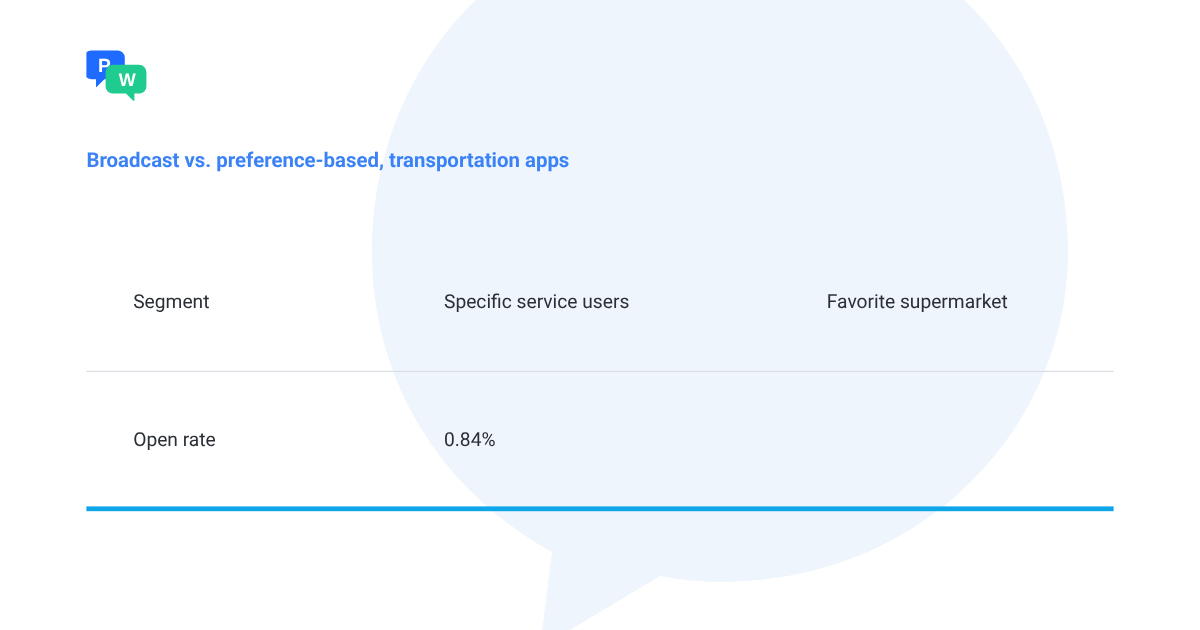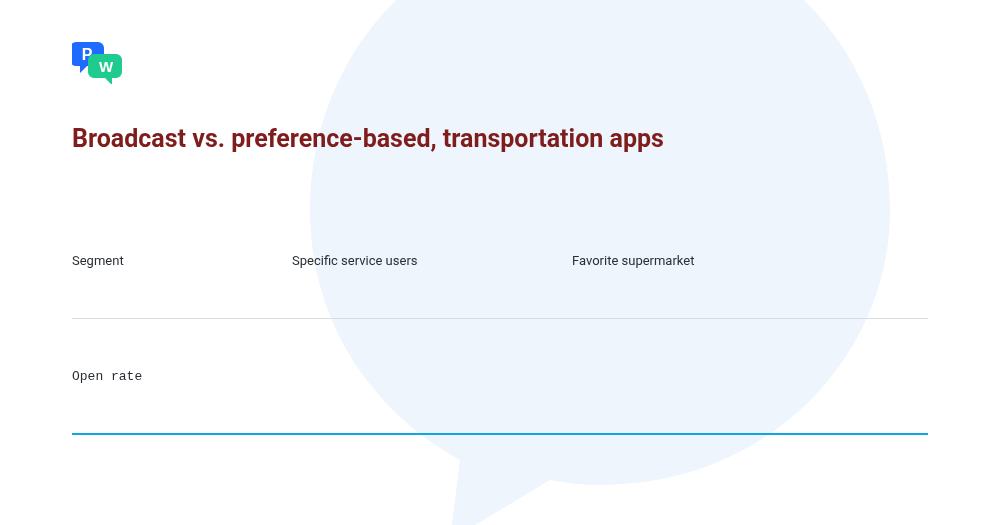"Broadcast vs. preference-based," .title { color: #7f1d1d -> #3b82f6; font-size: 25px -> 17px }
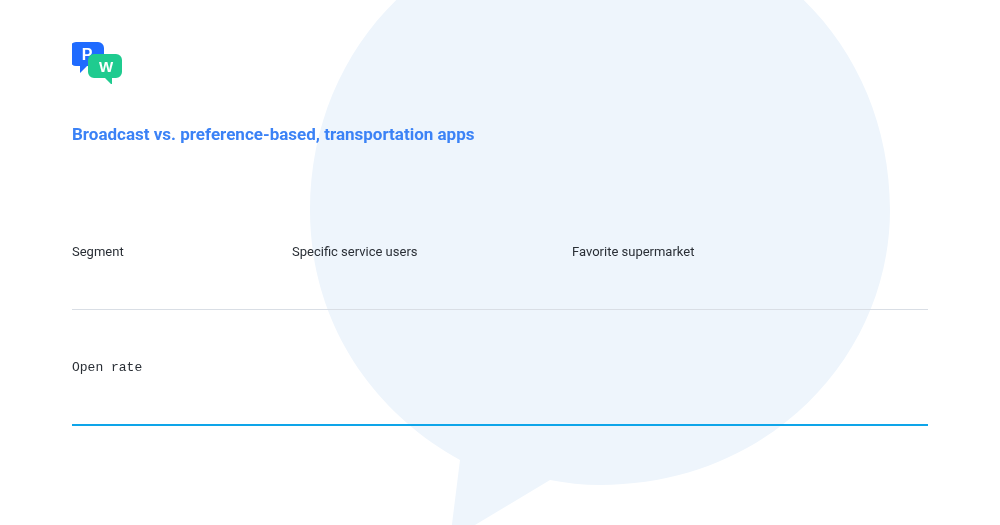"Segment" .cell { font-size: 13px -> 16px; margin-left: none -> 39px }
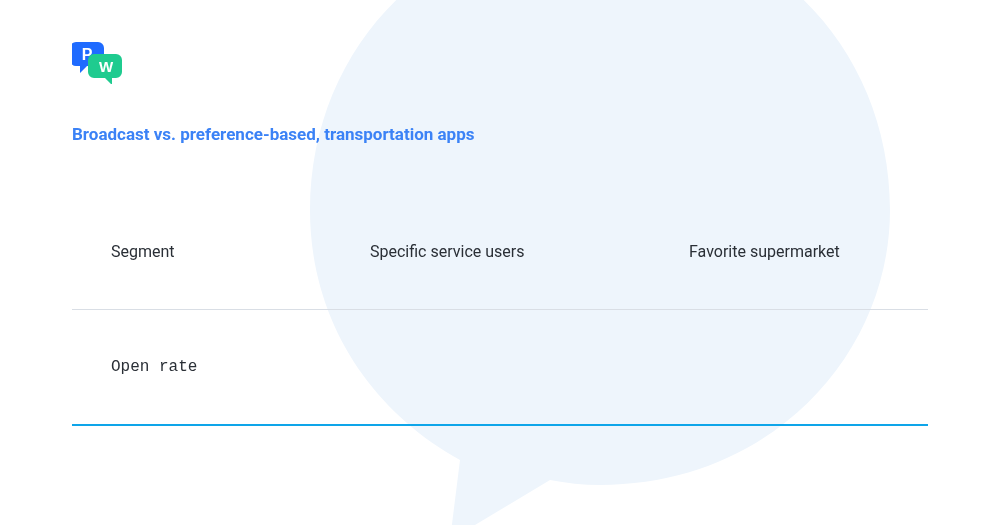"Open rate" .row.data { border-bottom: 2px solid #0ea5e9 -> 4px solid #0ea5e9; font-family: Liberation Mono, monospace -> none }
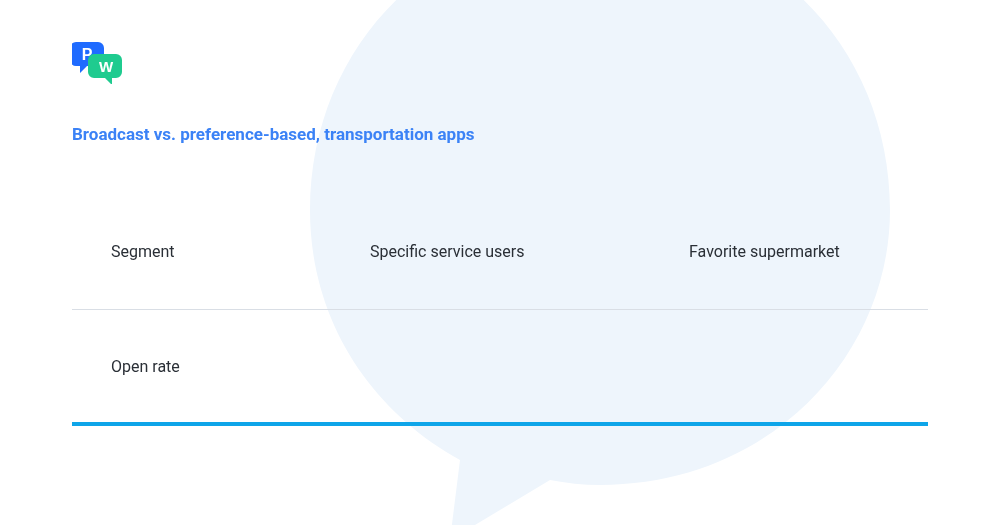"0.84%" div.cell { html: none -> <div>0.84%</div> }
